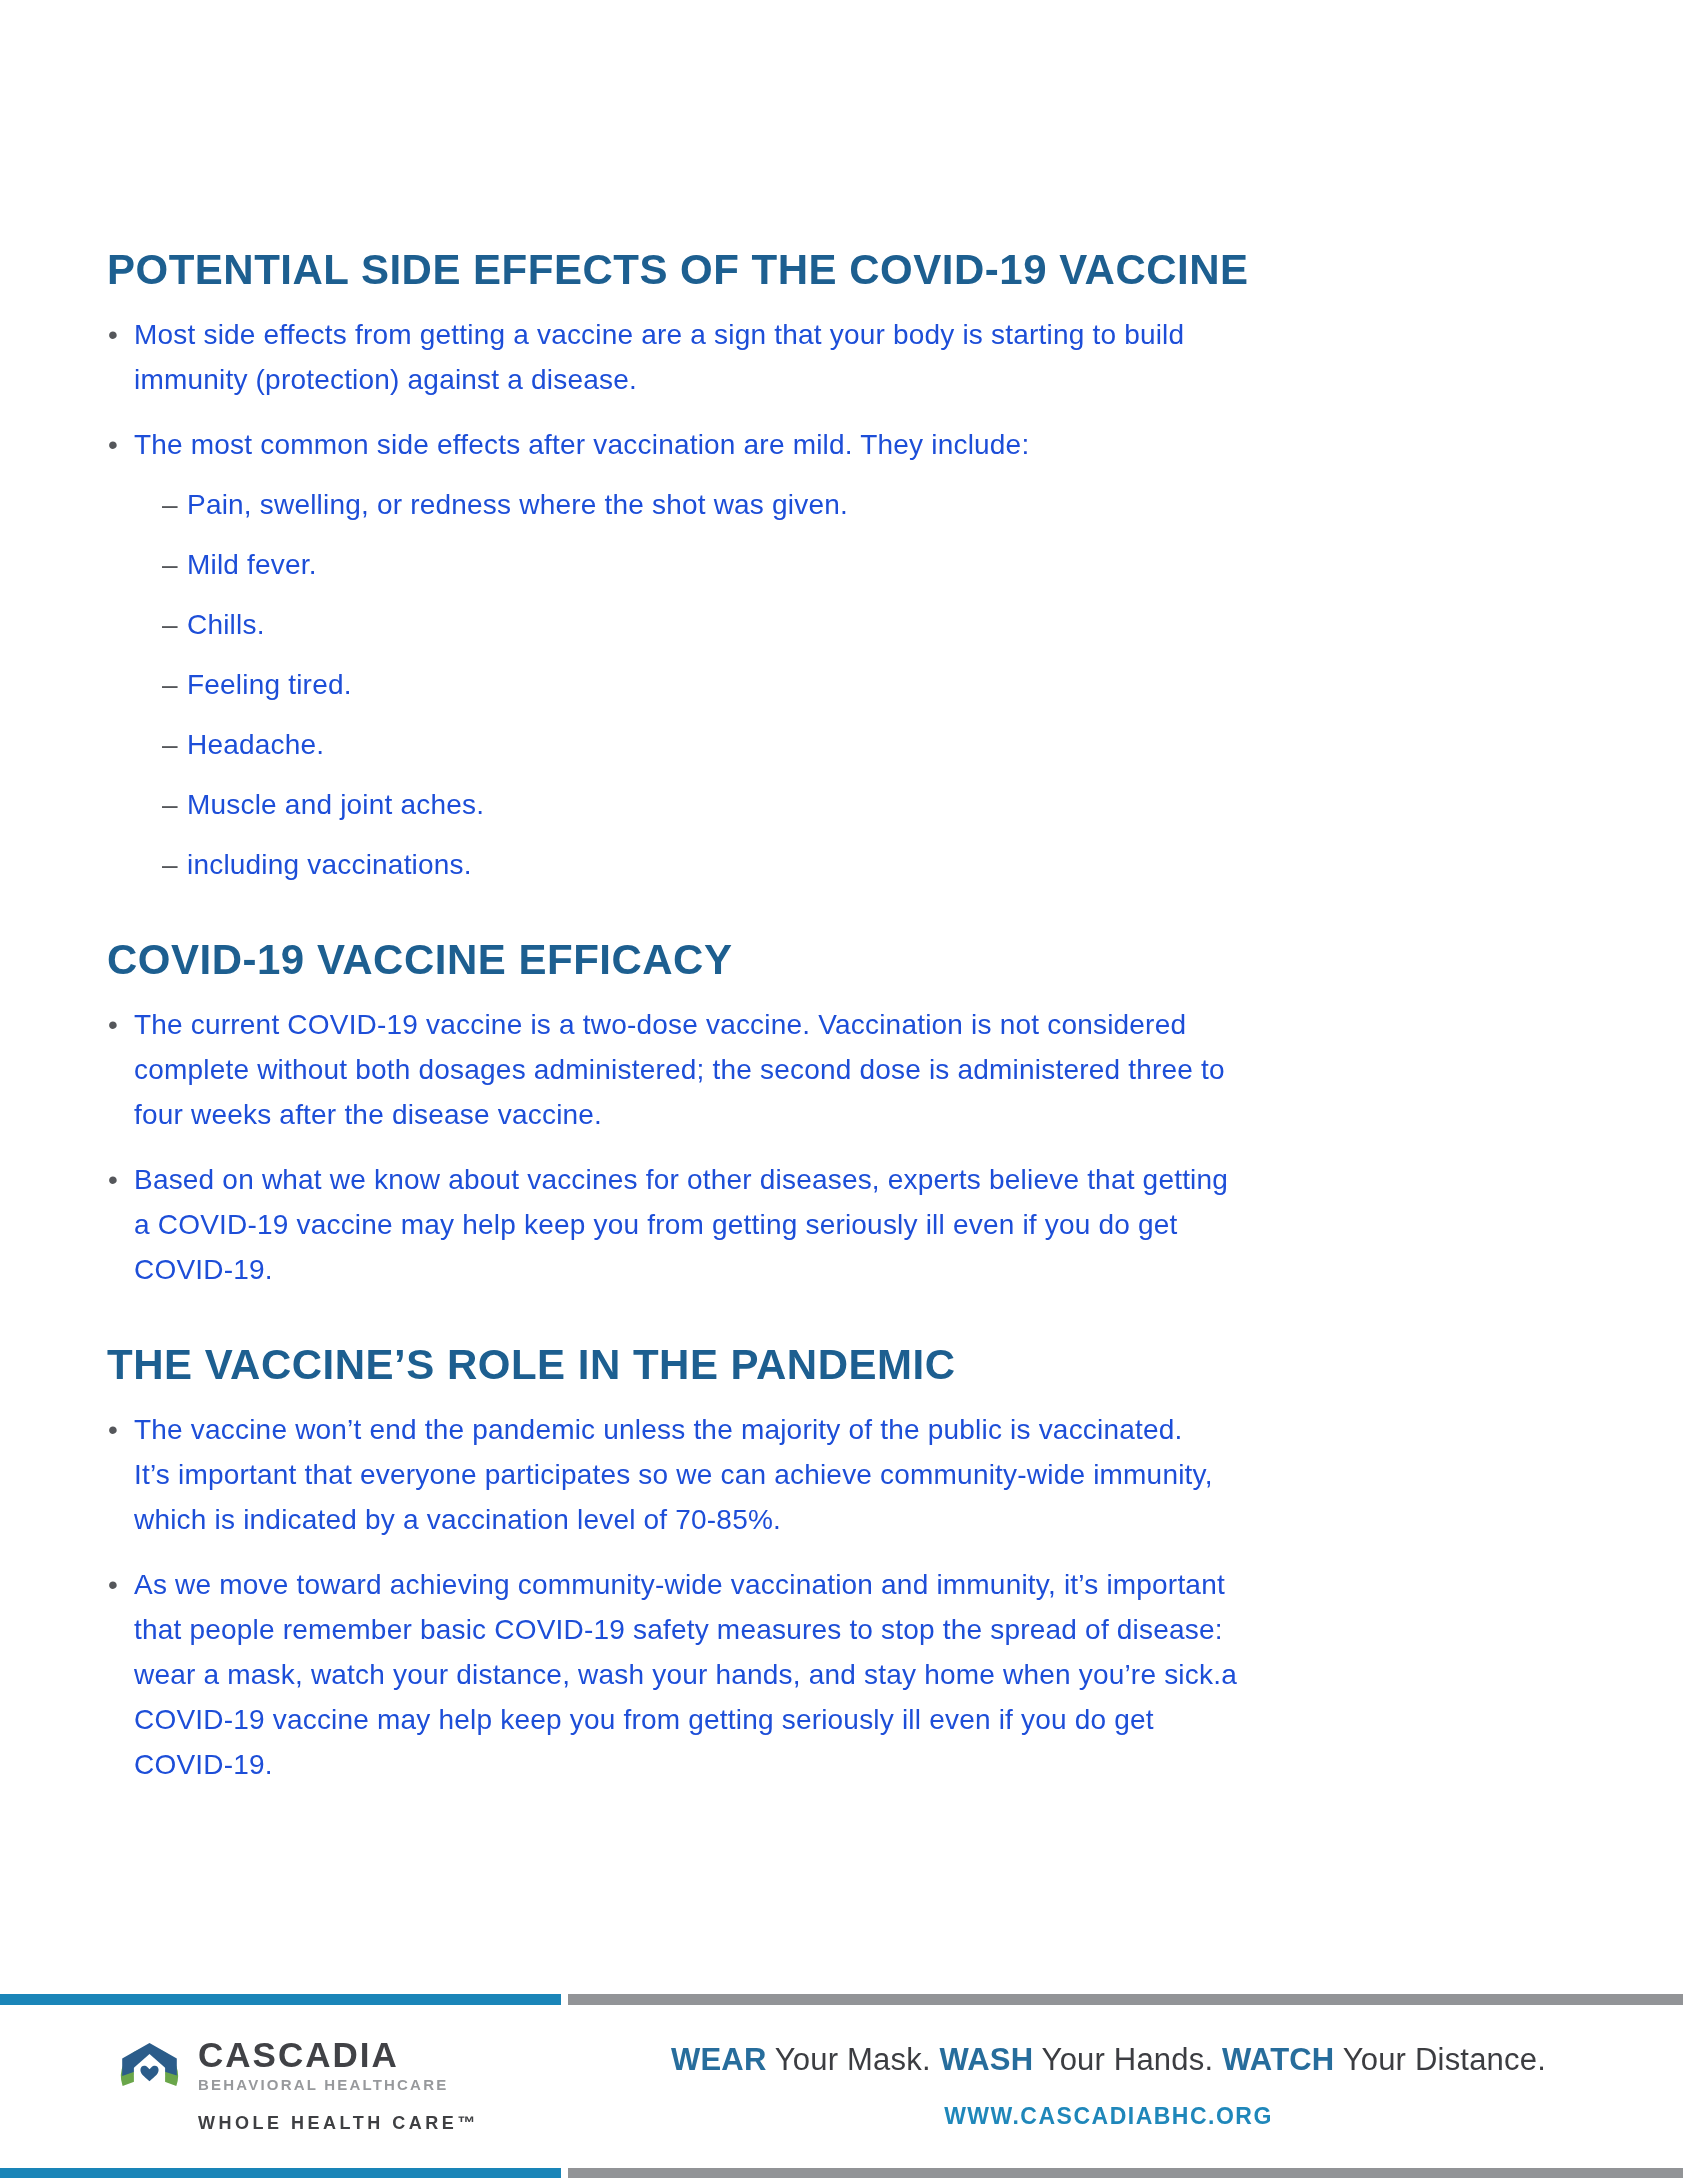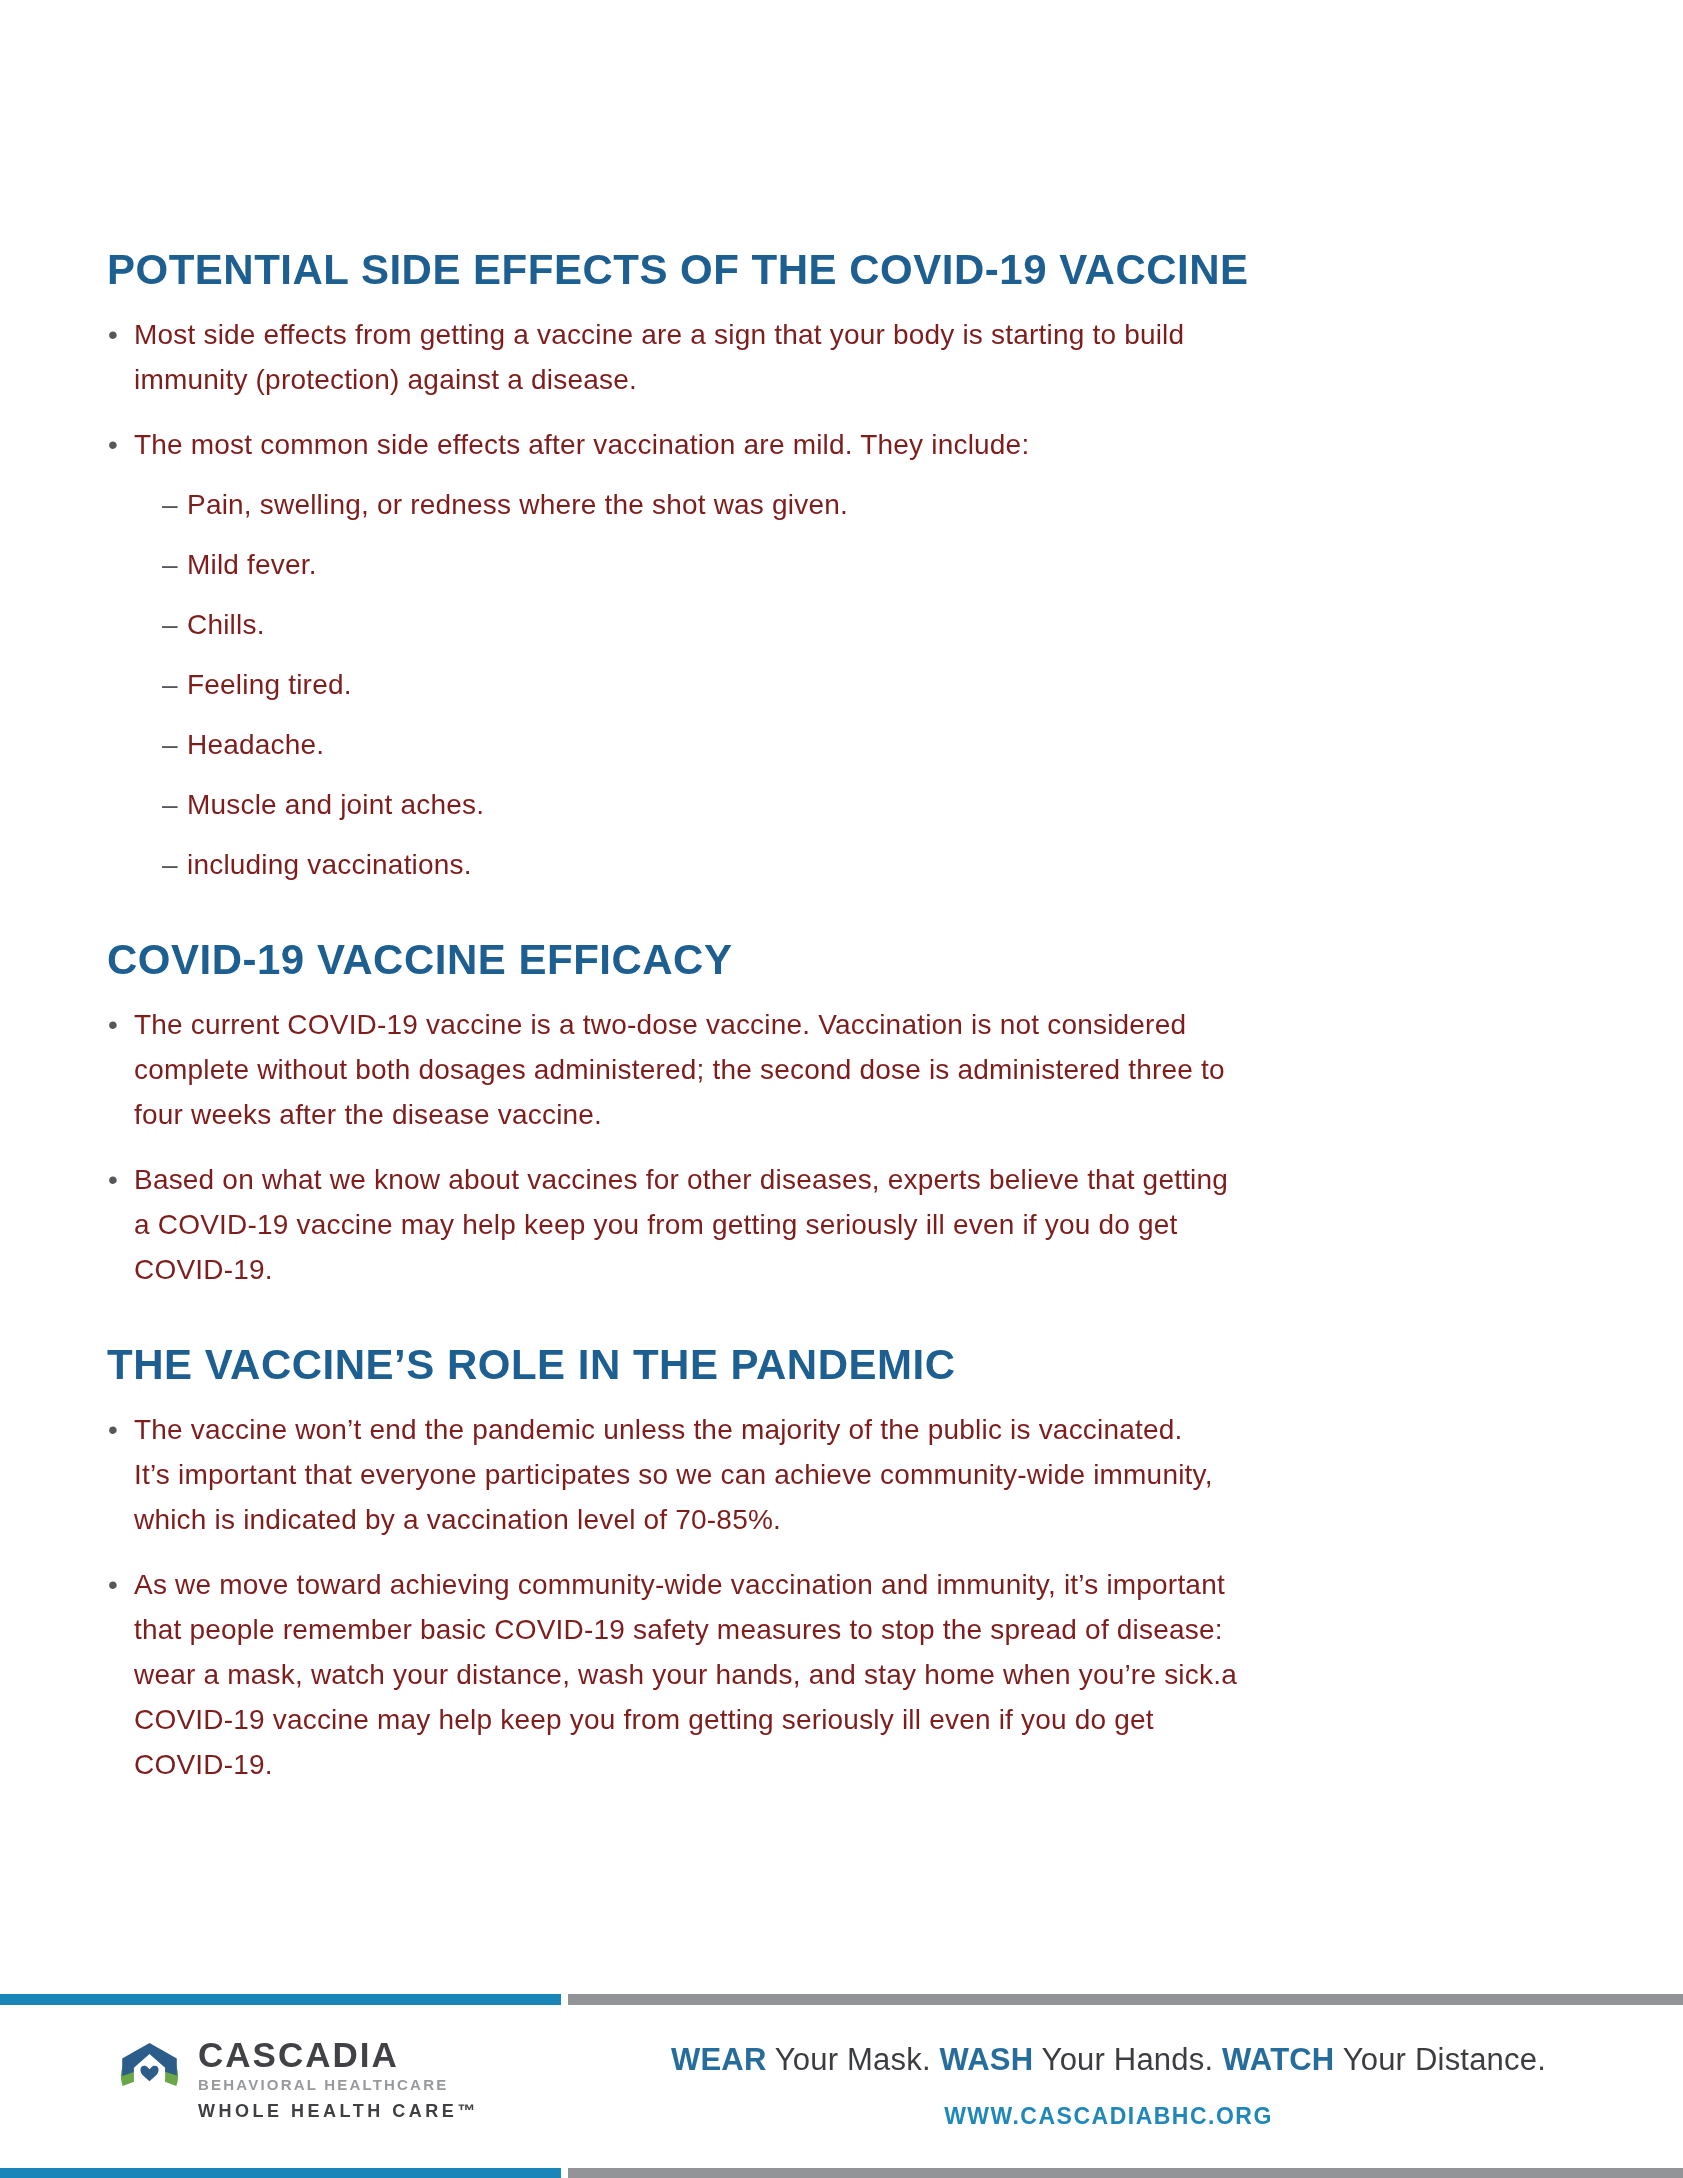"Most side effects from getting" .bline { color: #7f1d1d -> #1d4ed8 }
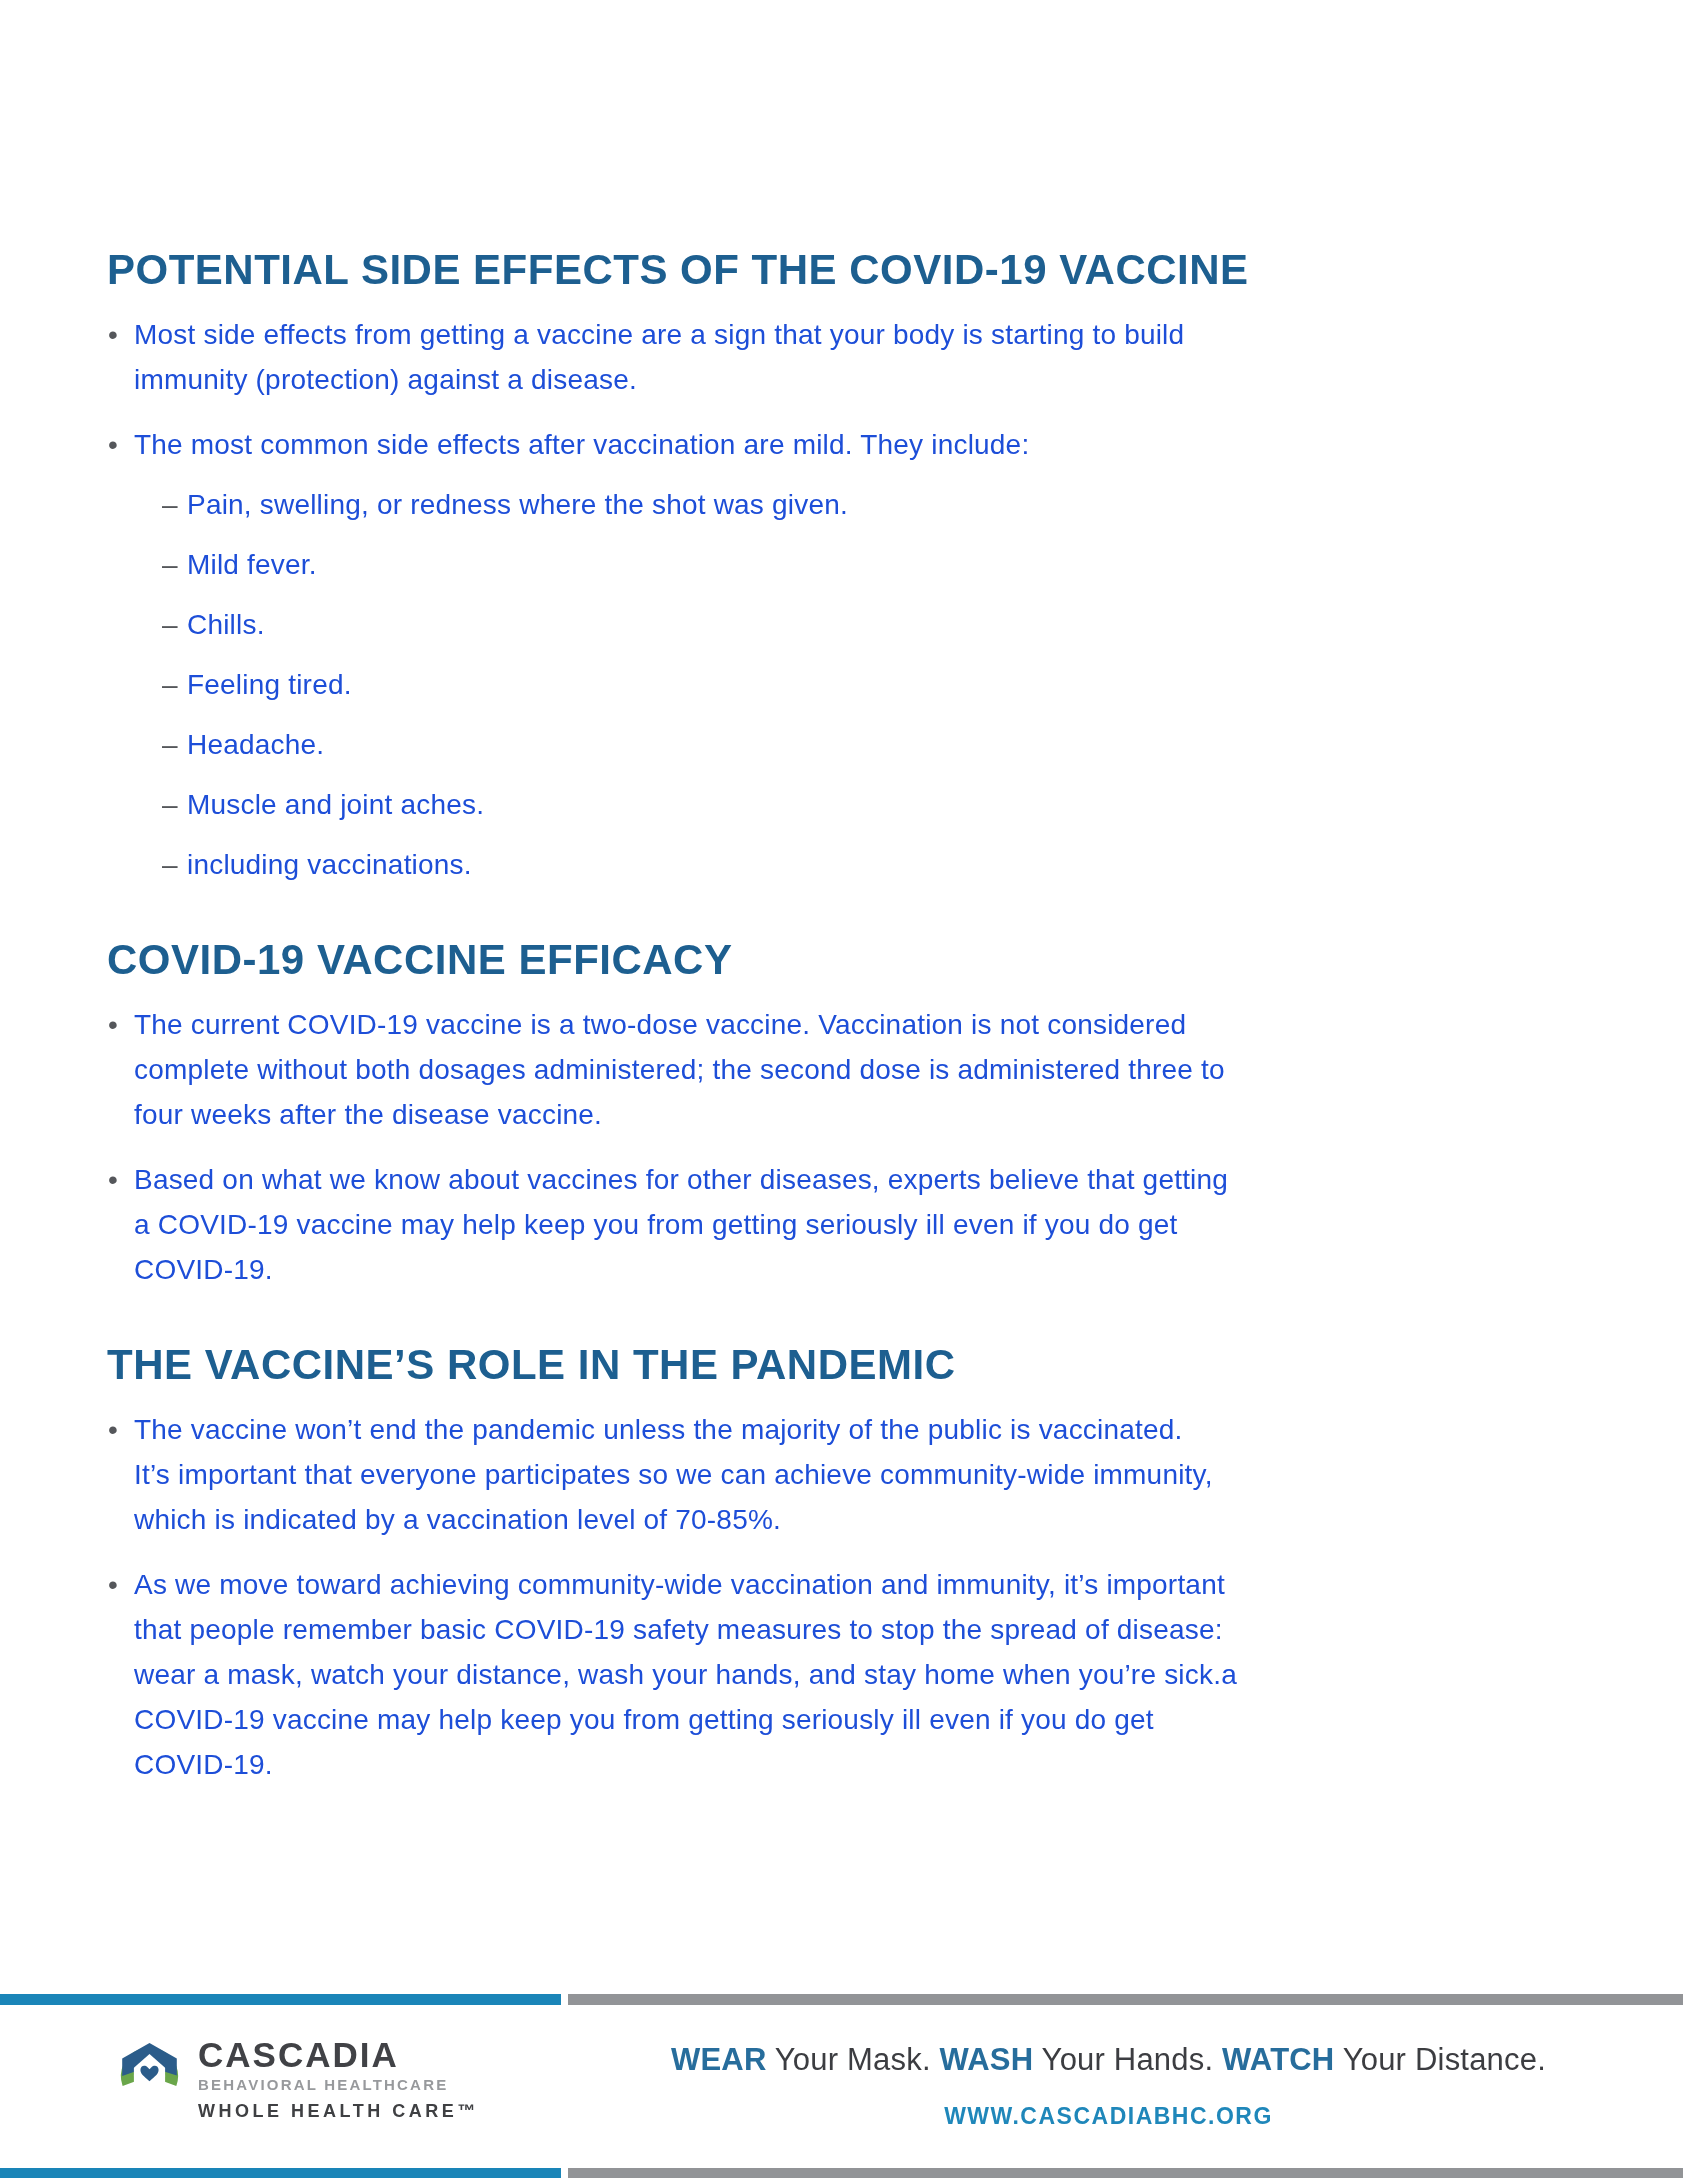"WHOLE HEALTH CARE™" .logo-tag { margin-top: 8px -> 20px }
